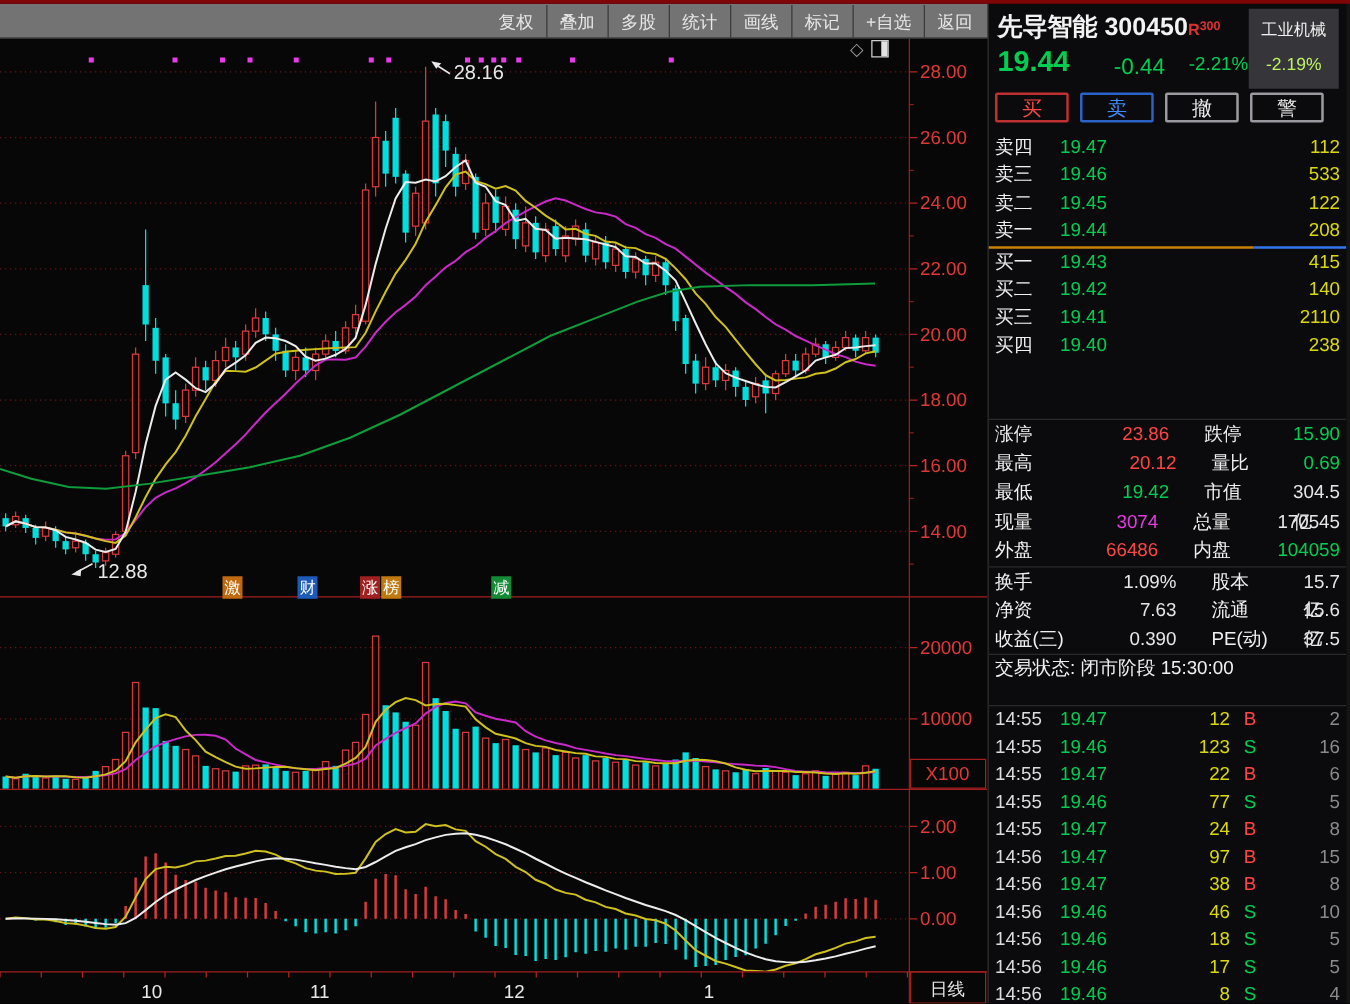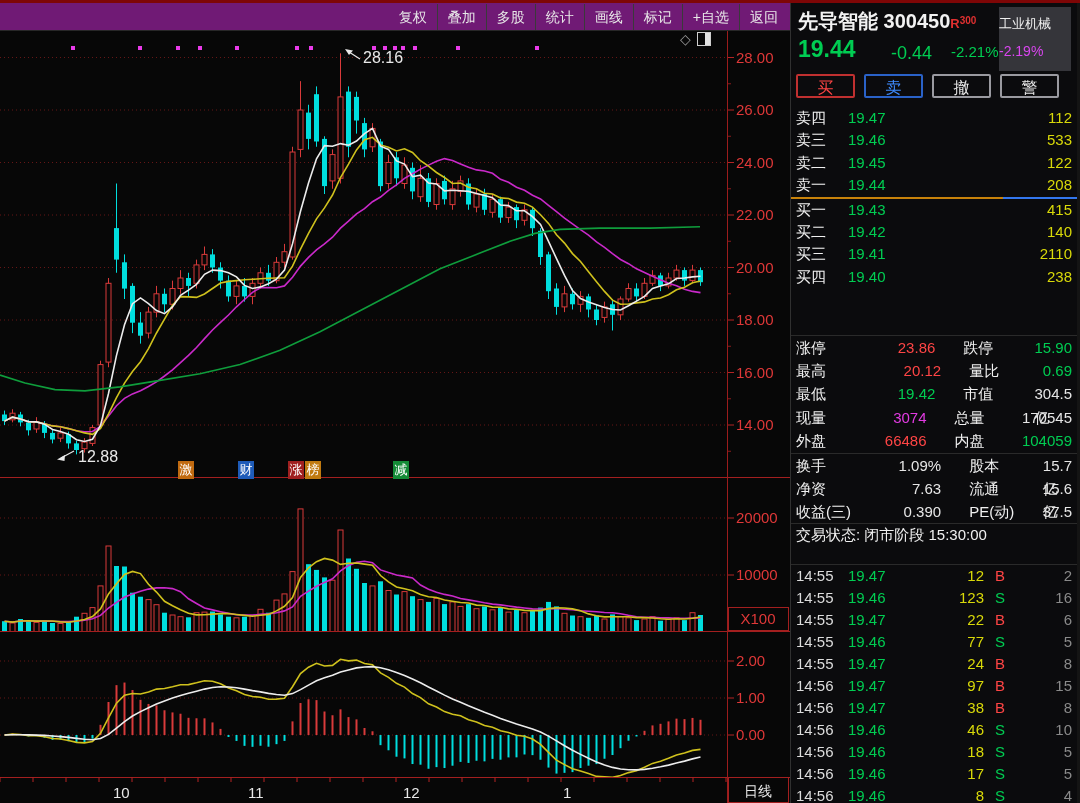"复权" .toolbar { background: #701a75 -> #737373 }
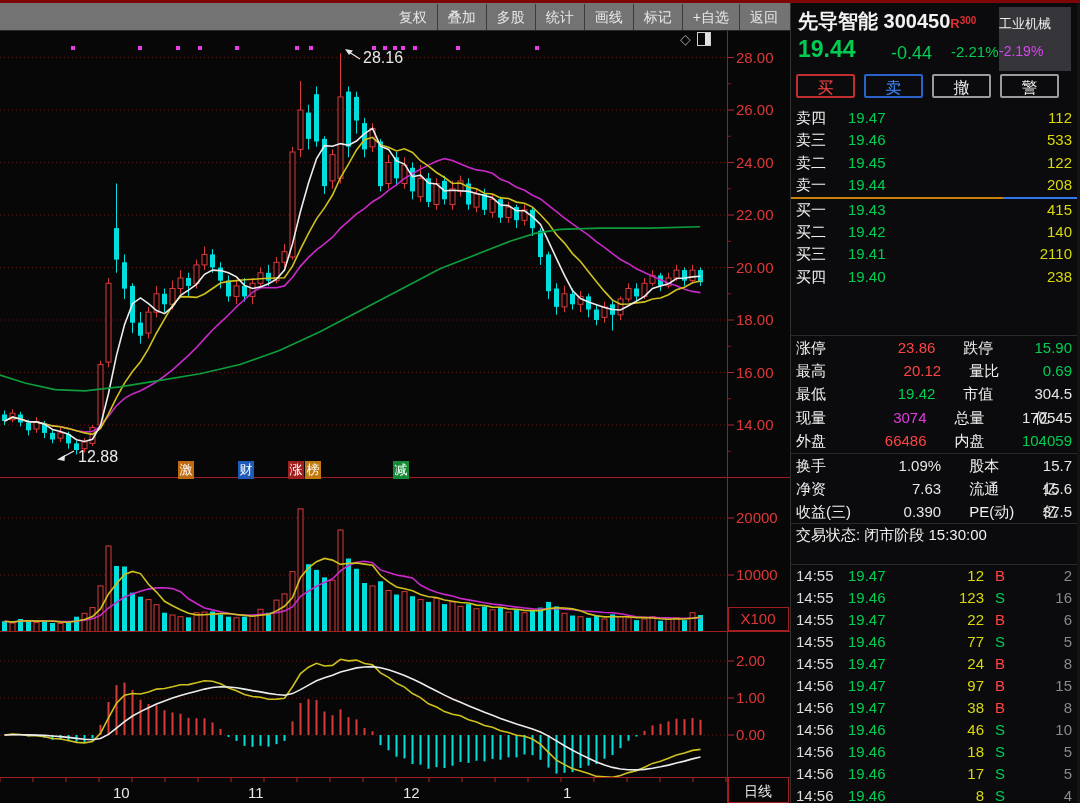"工业机械" .indbox { text-align: left -> center }
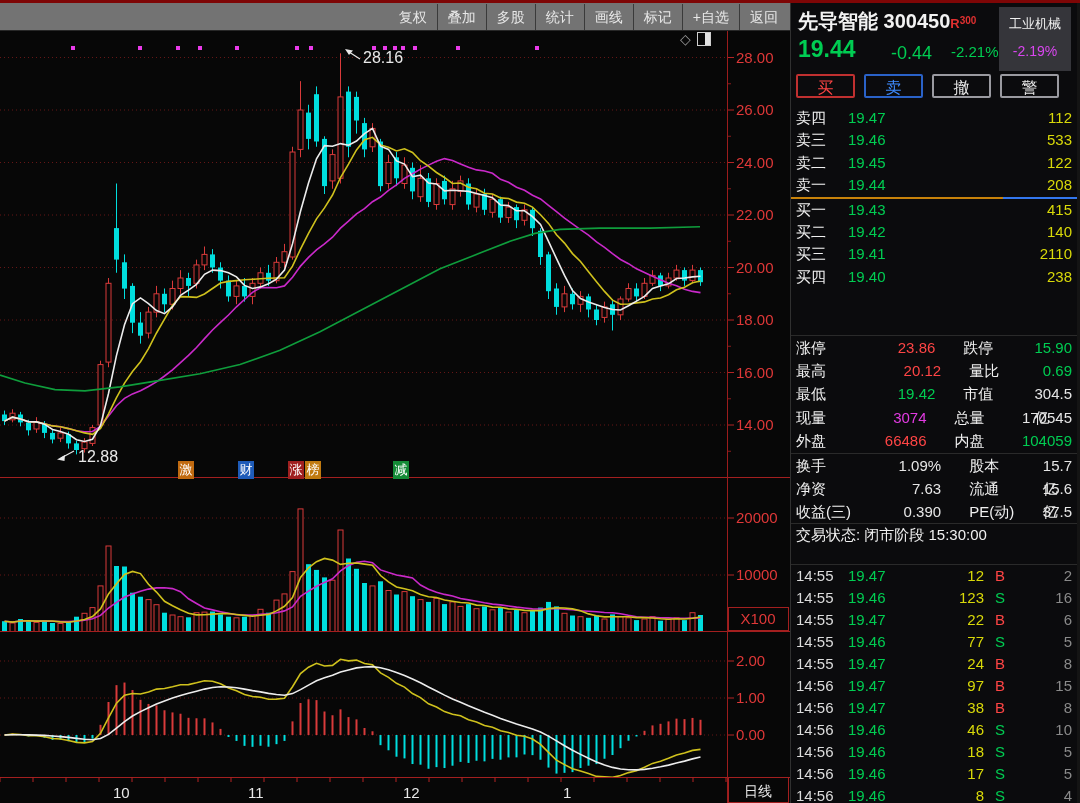"-2.19%" .indbox .i2 { color: #d946ef -> #bef264 }
